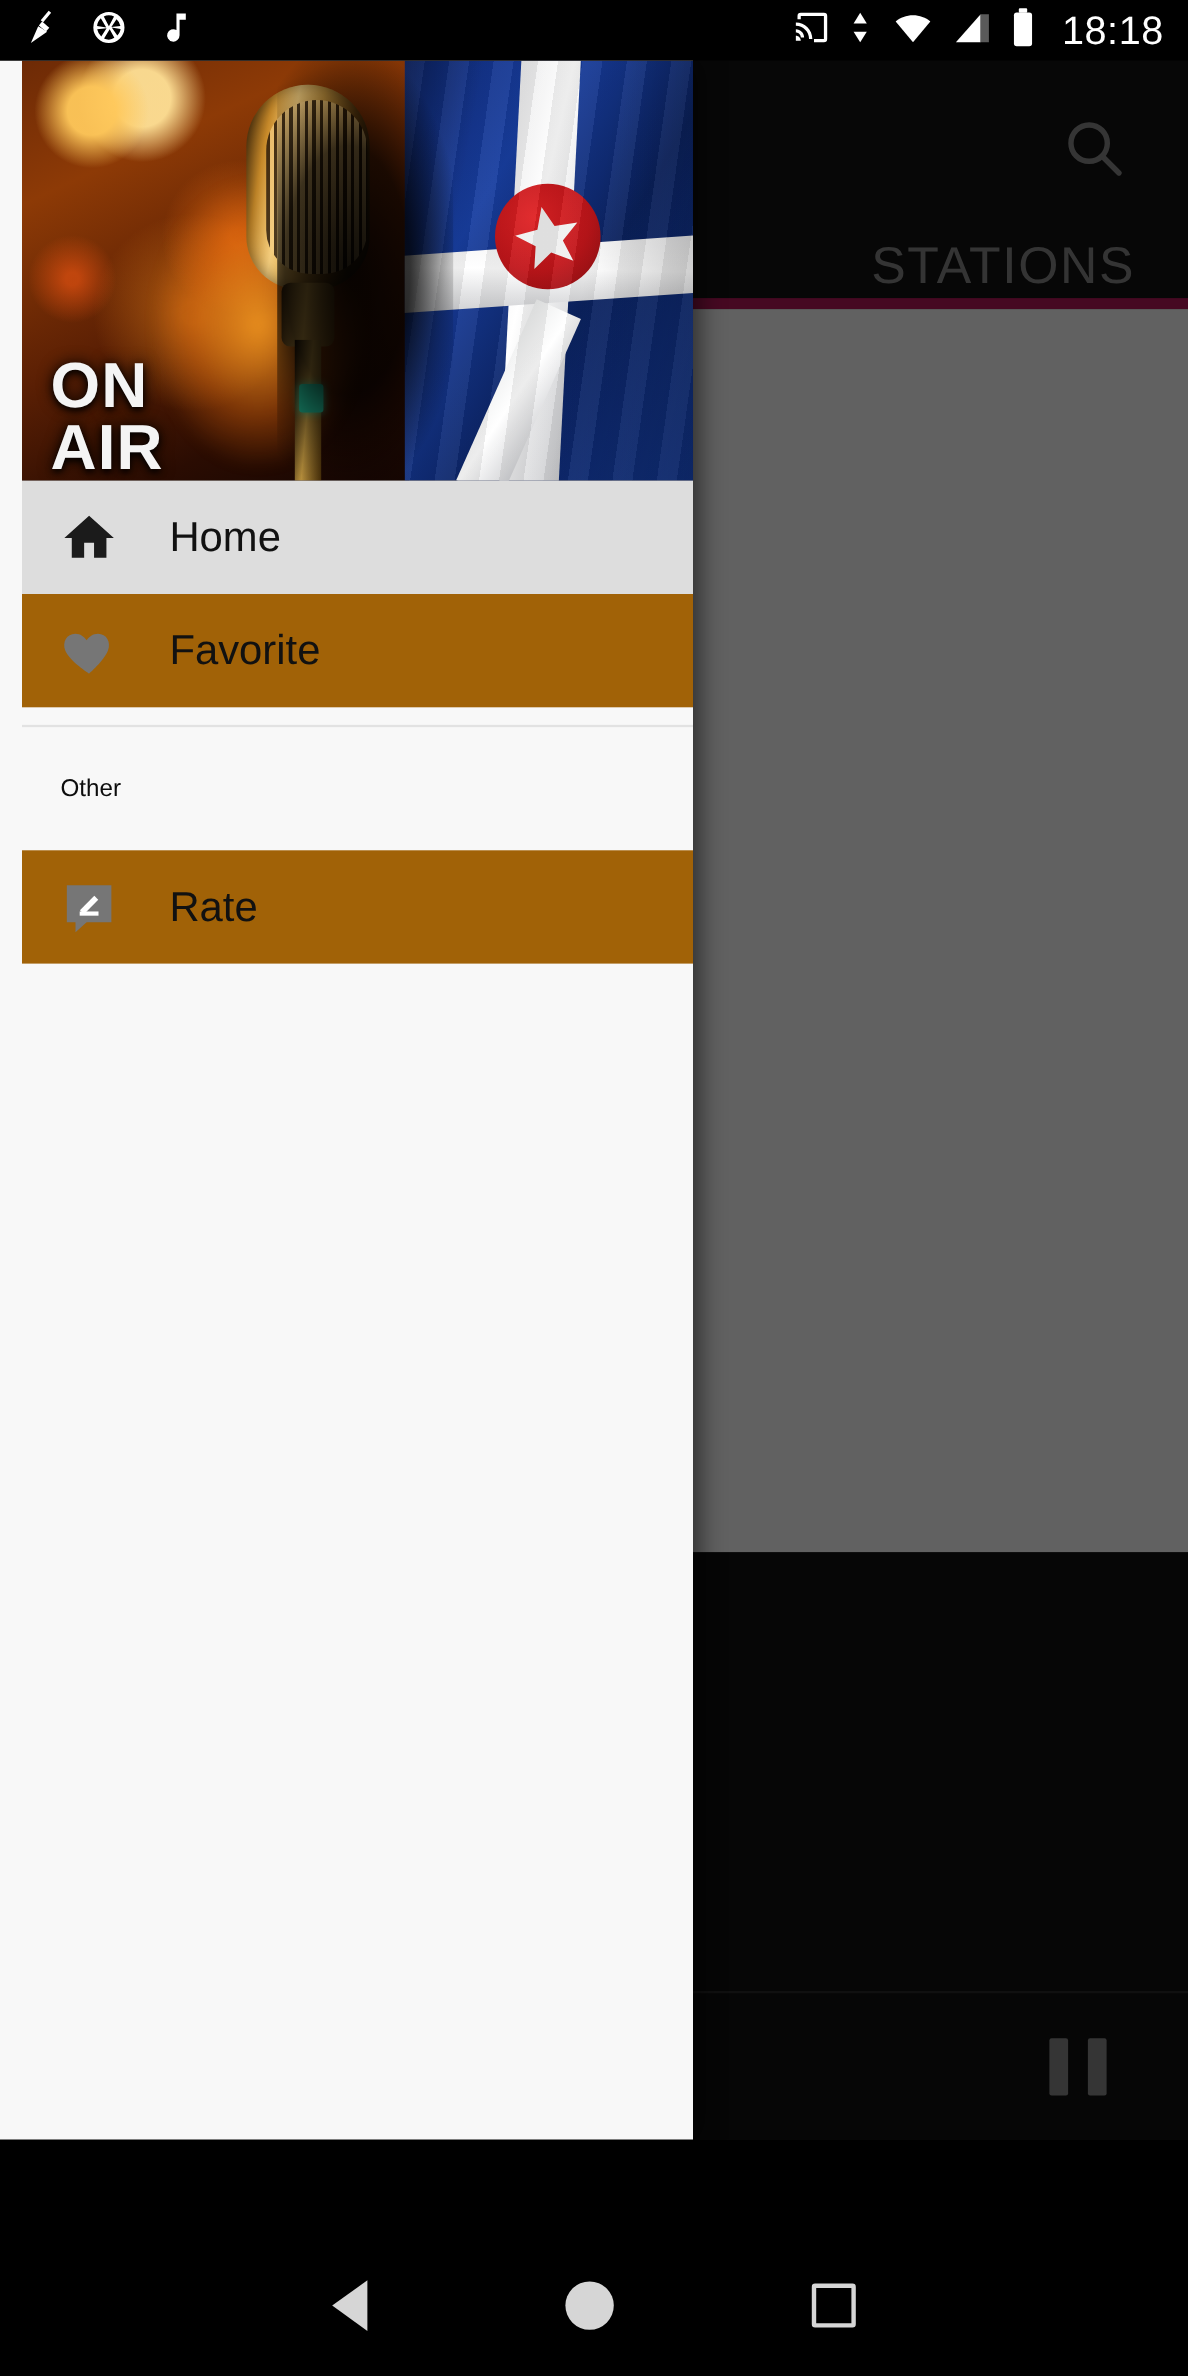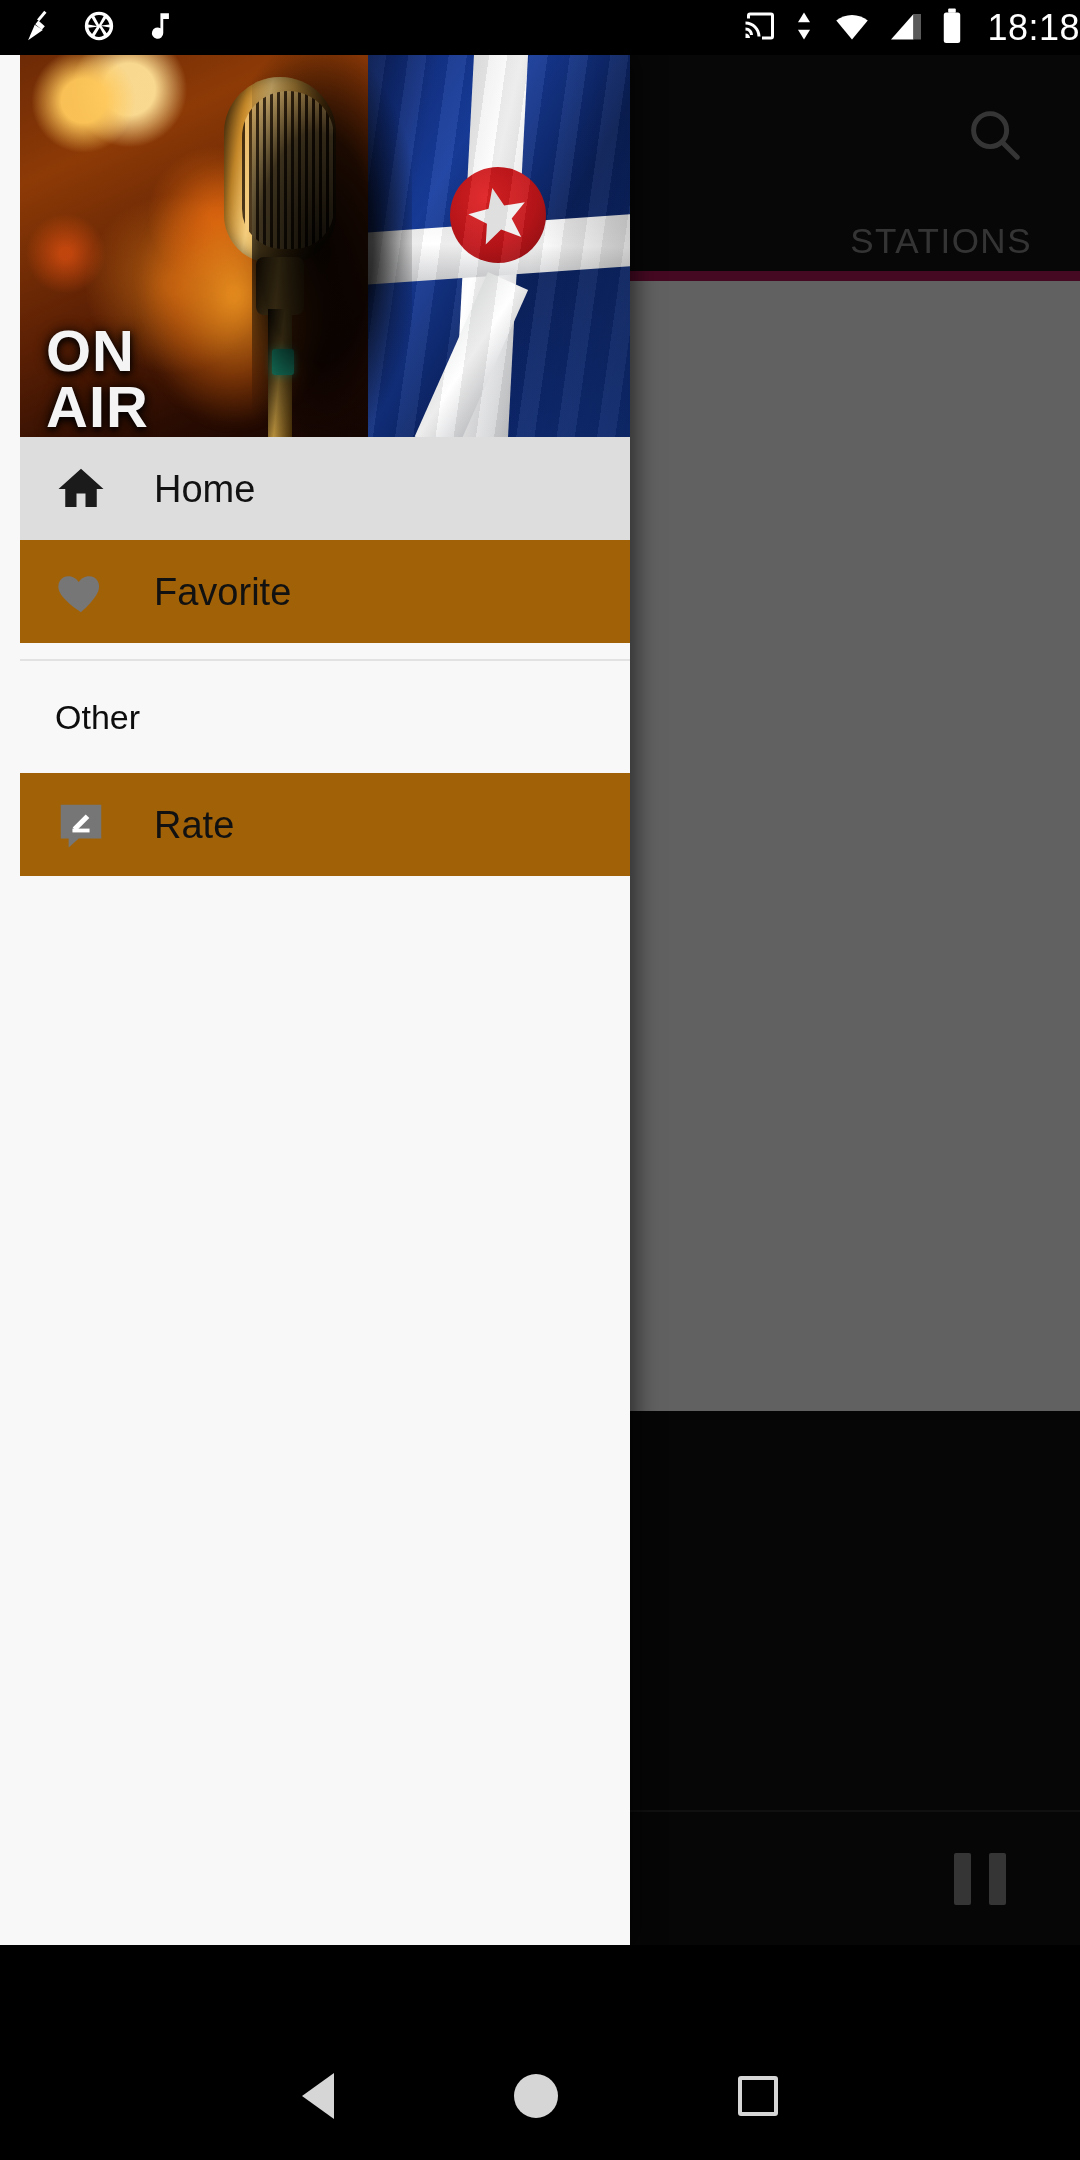"18:18" .status-right { padding-right: none -> 22px }
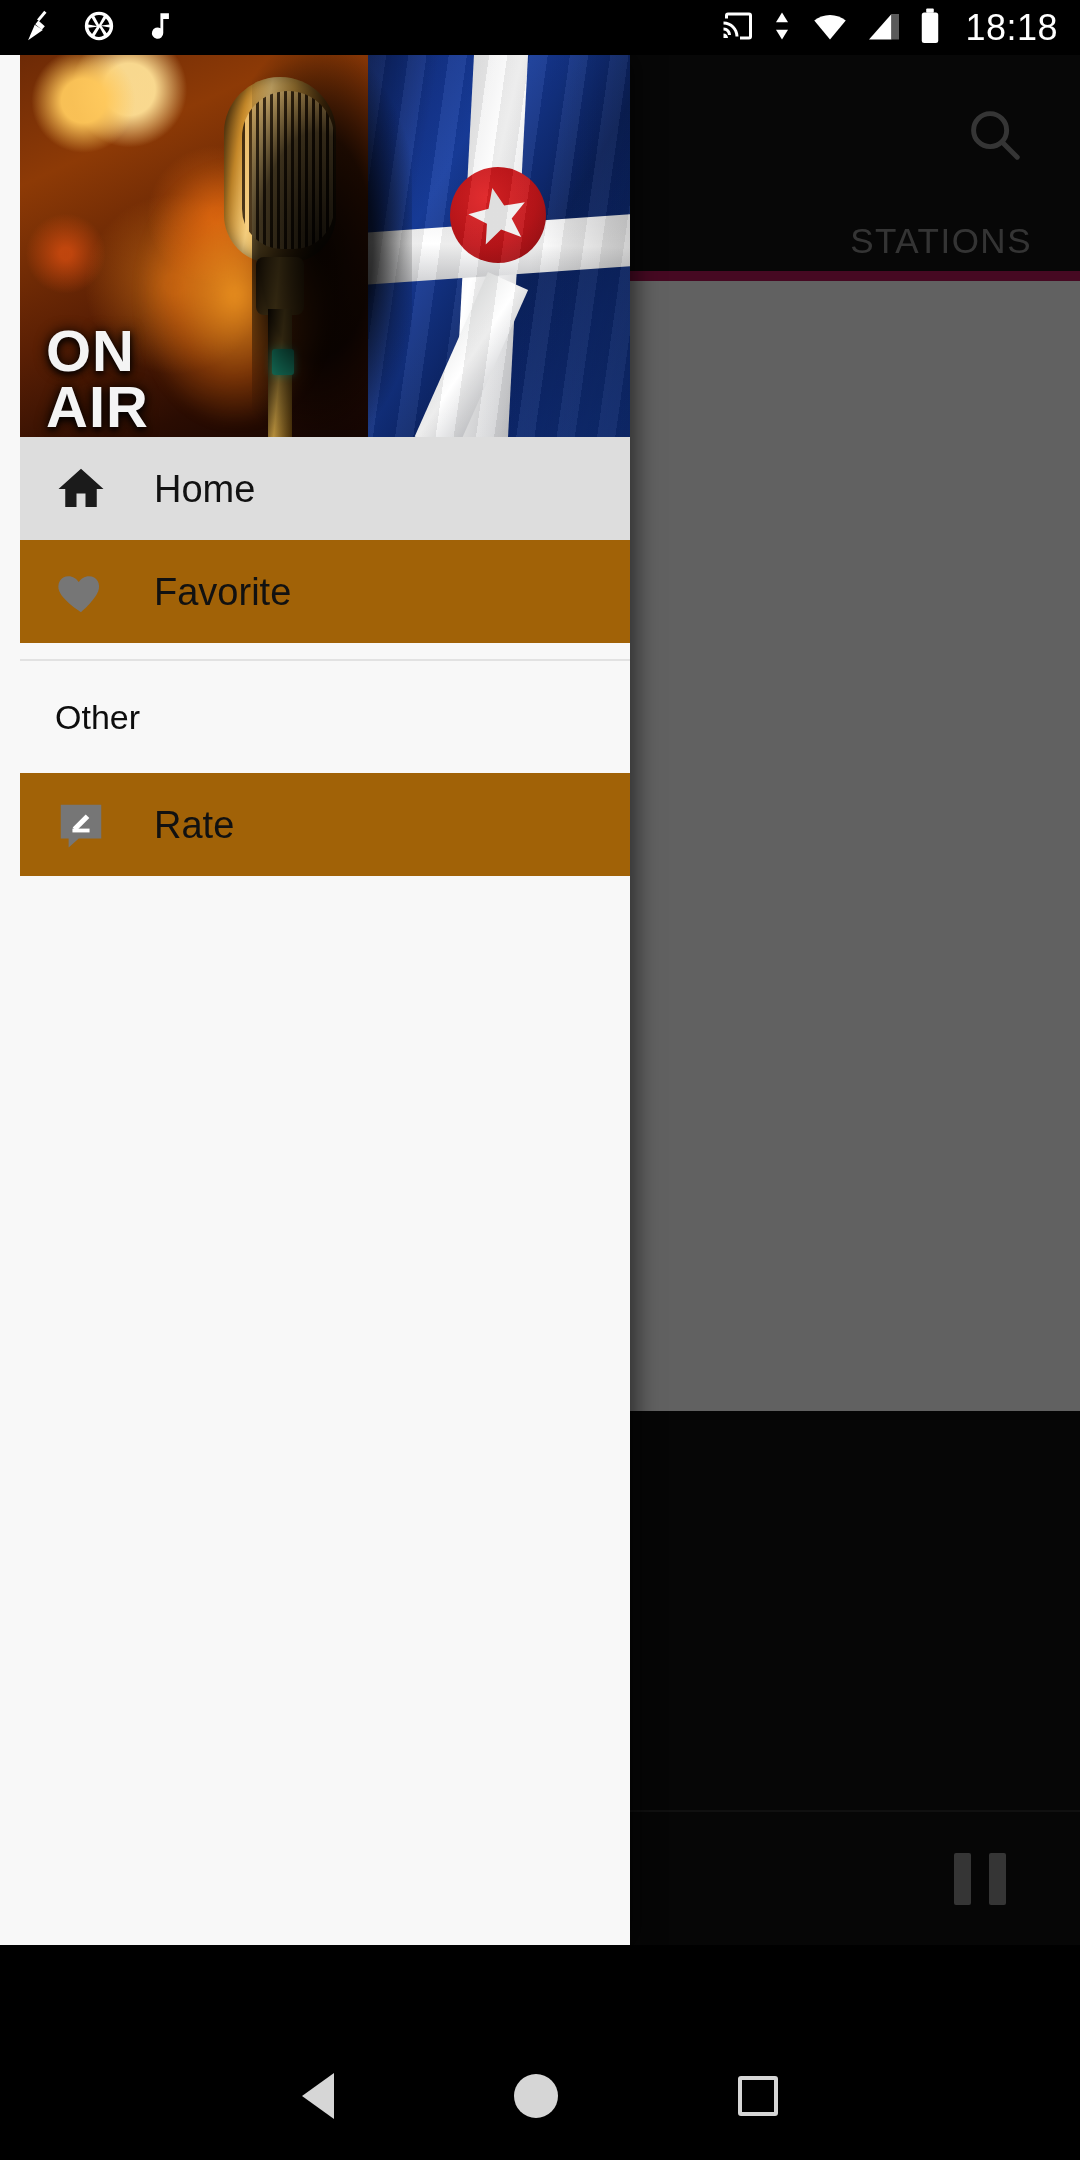"STATIONS" .tab-label { font-size: 35px -> 47px }
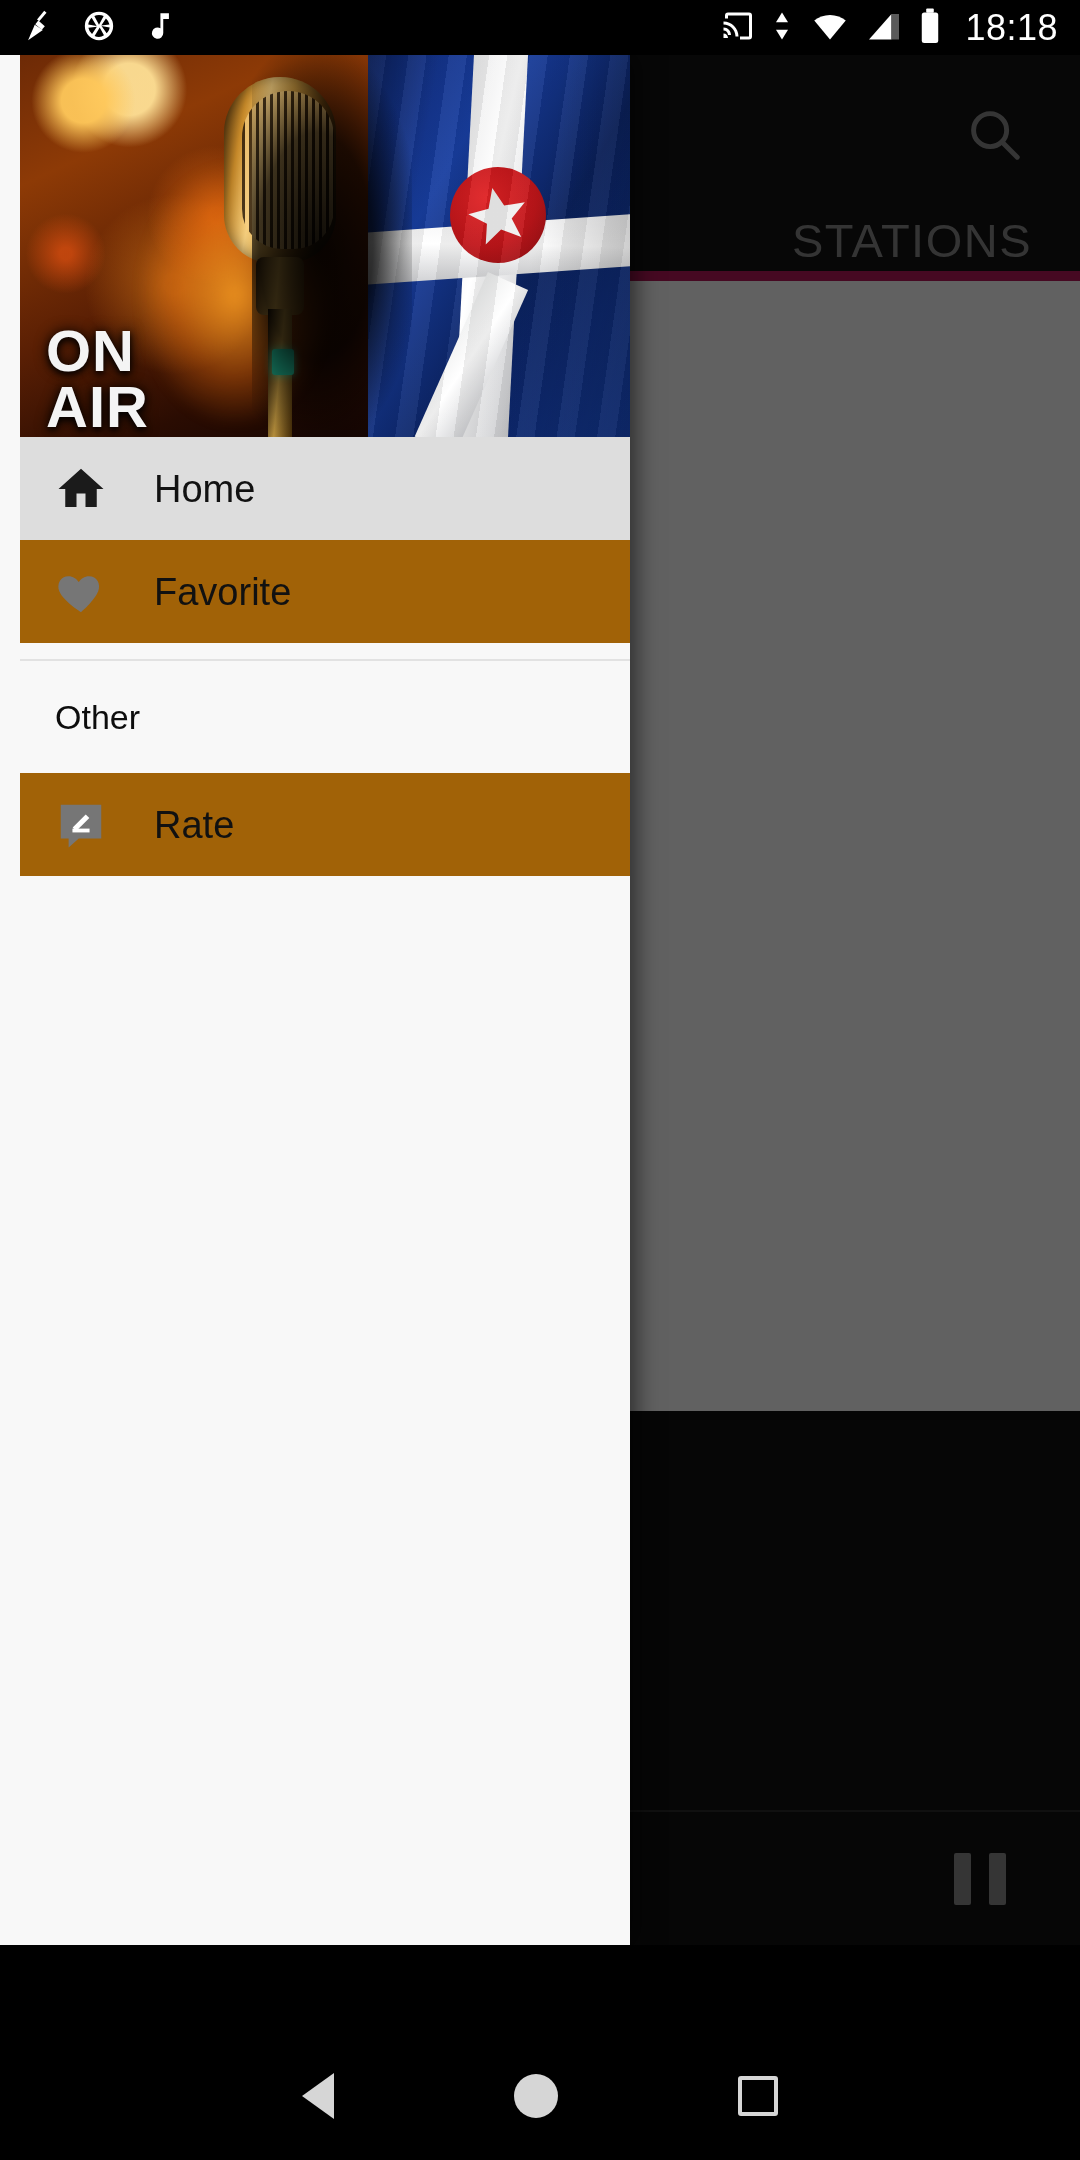"Other" .section-header { font-size: 34px -> 22px }
